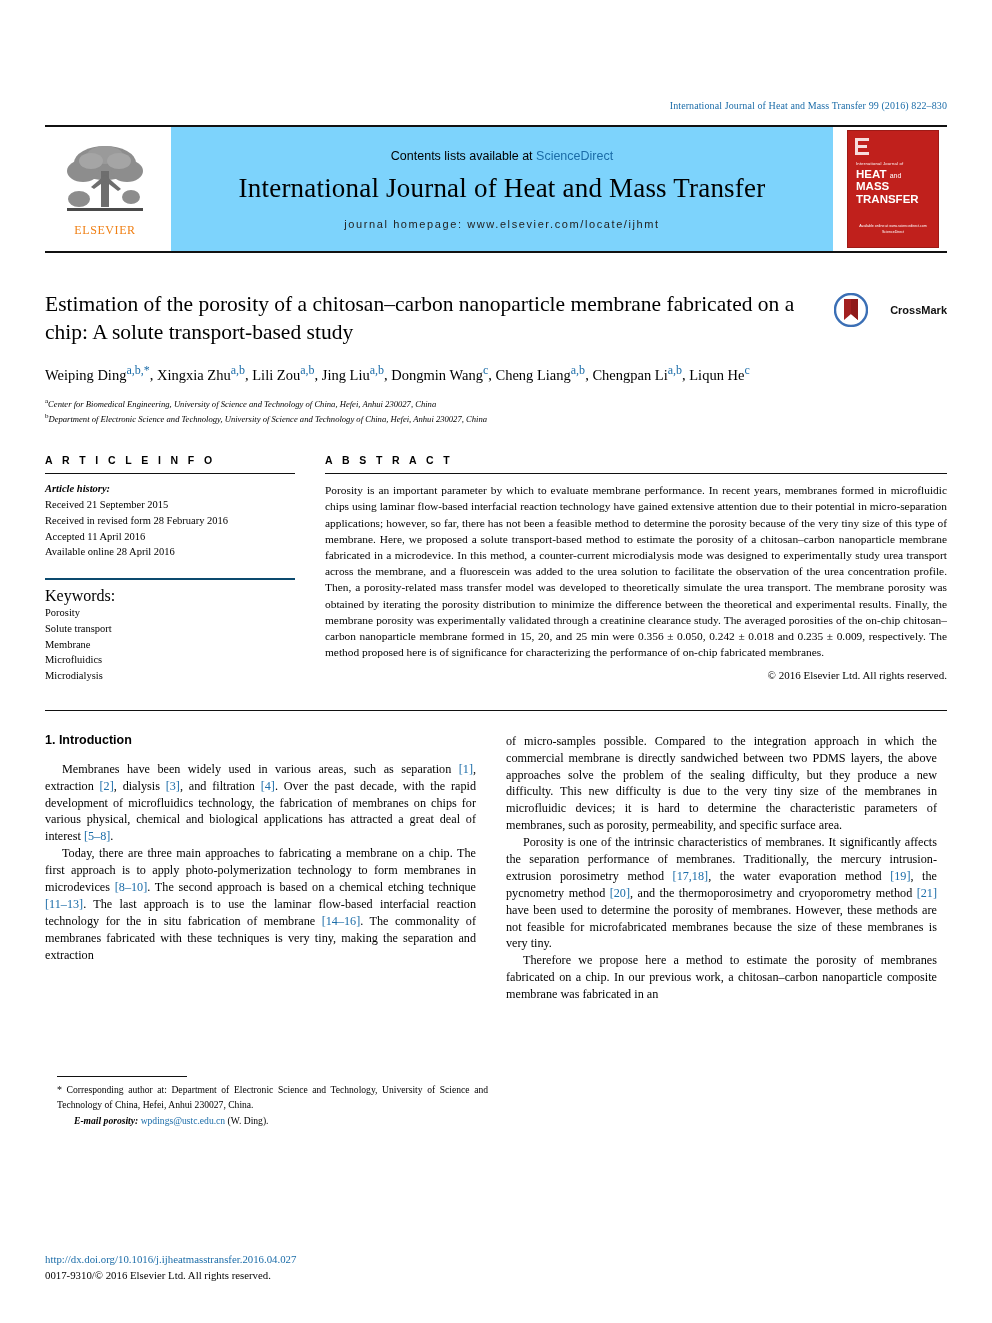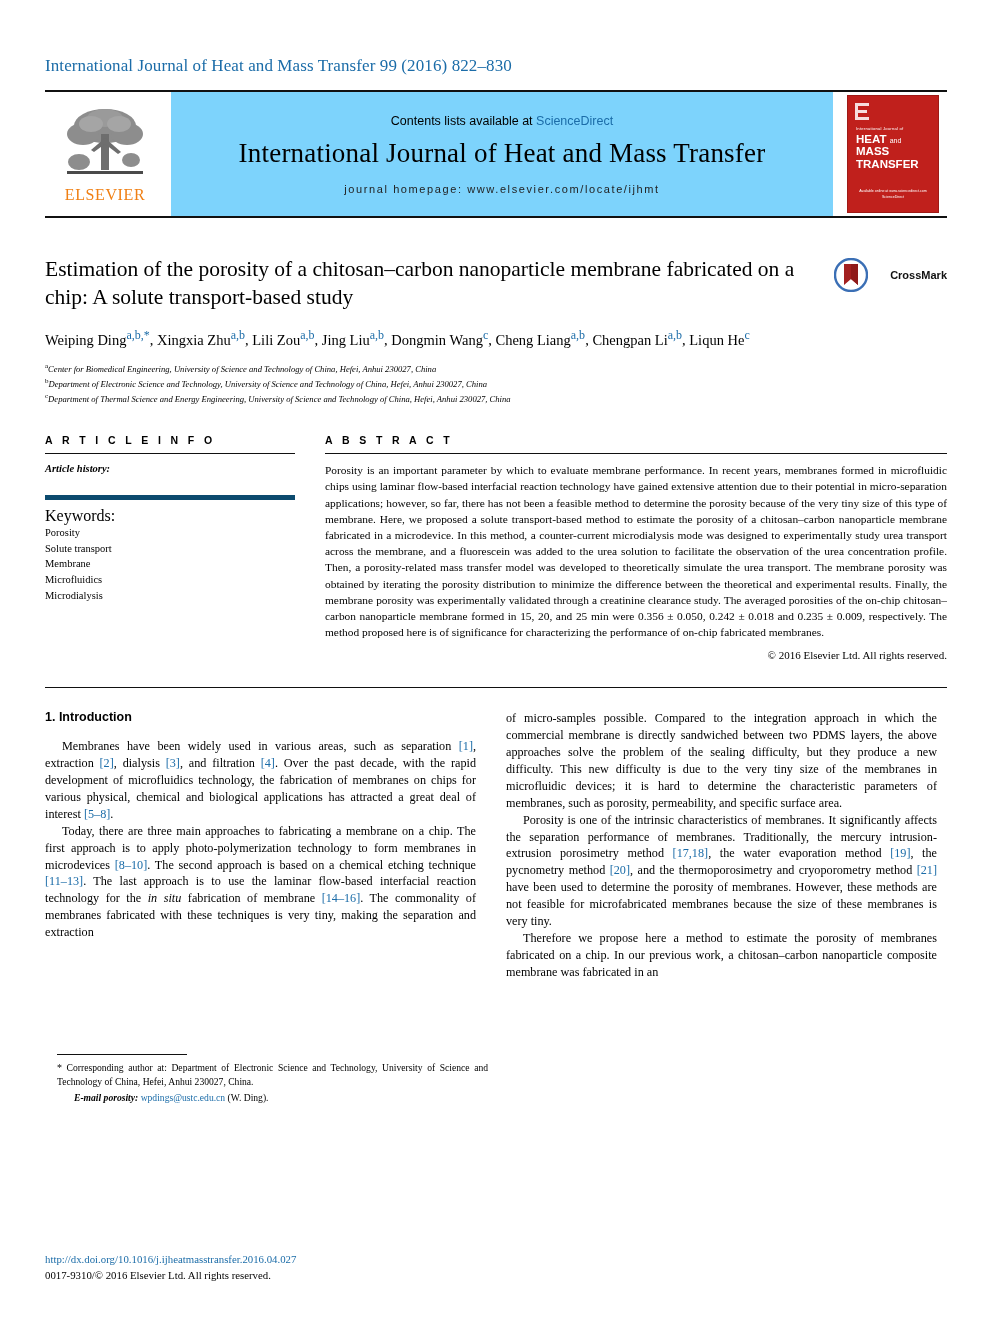"International Journal of Heat and Mass Transfer 99" .running-head { font-size: 17px -> 10px; padding-top: 56px -> 100px; text-align: left -> right }
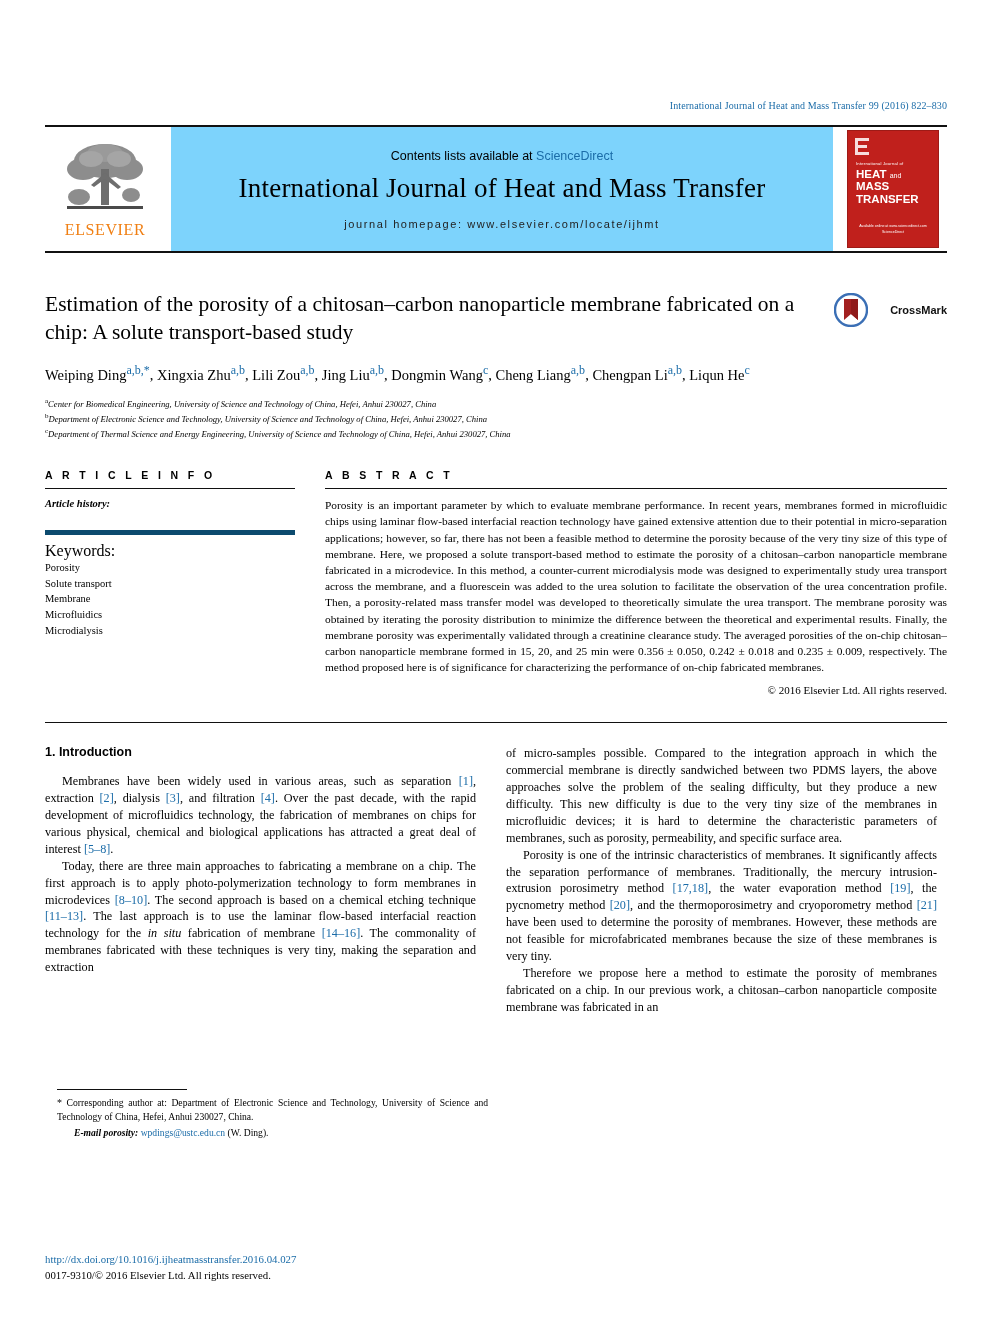"ELSEVIER" .elsevier-word { font-size: 16px -> 12px }
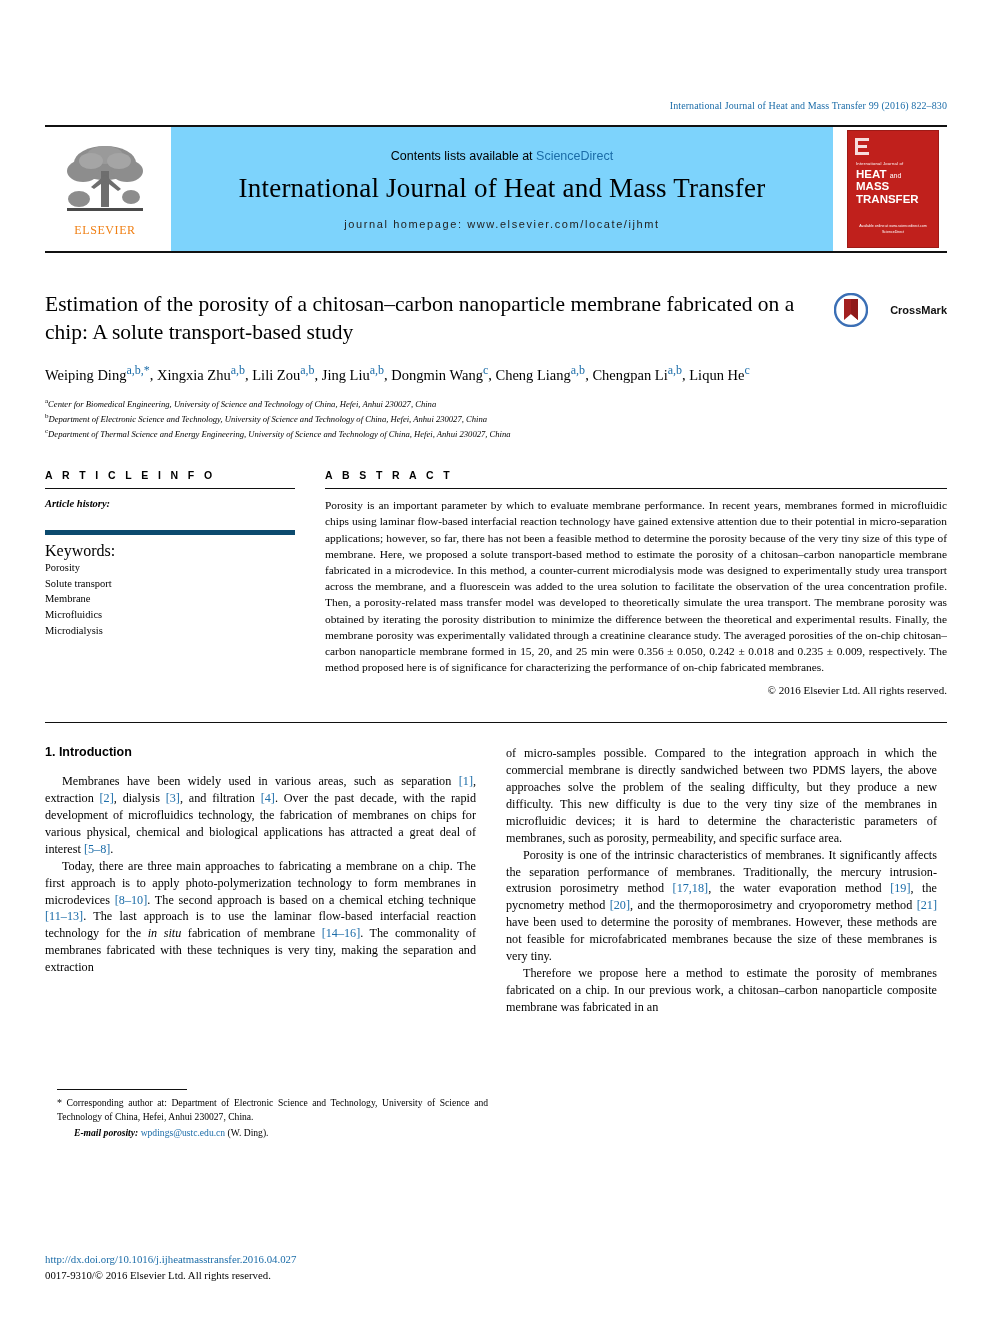"cDepartment of Thermal Science and" div { html: <div><sup>c</sup>Department of Thermal Science and Energy Engineering, University of Science and Technology of China, Hefei, Anhui 230027, China</div> -> none }
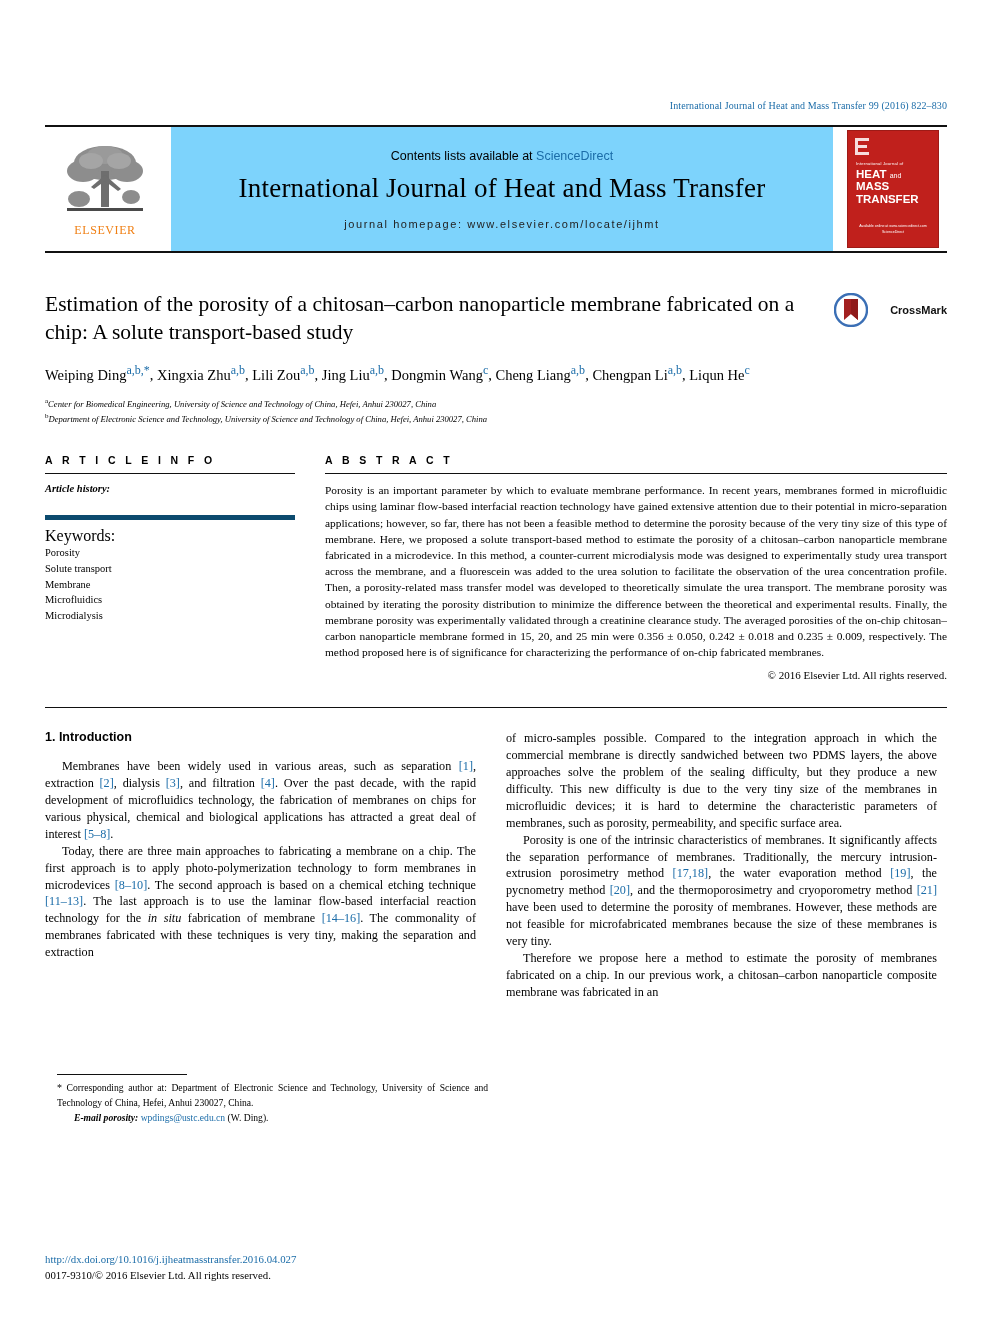"Received 21 September 2015" div { html: none -> <div> <div>Received 21 September 2015</div> <div>Received in revised form 28 February 2016</div> <div>Accepted 11 April 2016</div> <div>Available online 28 April 2016</div> </div> }
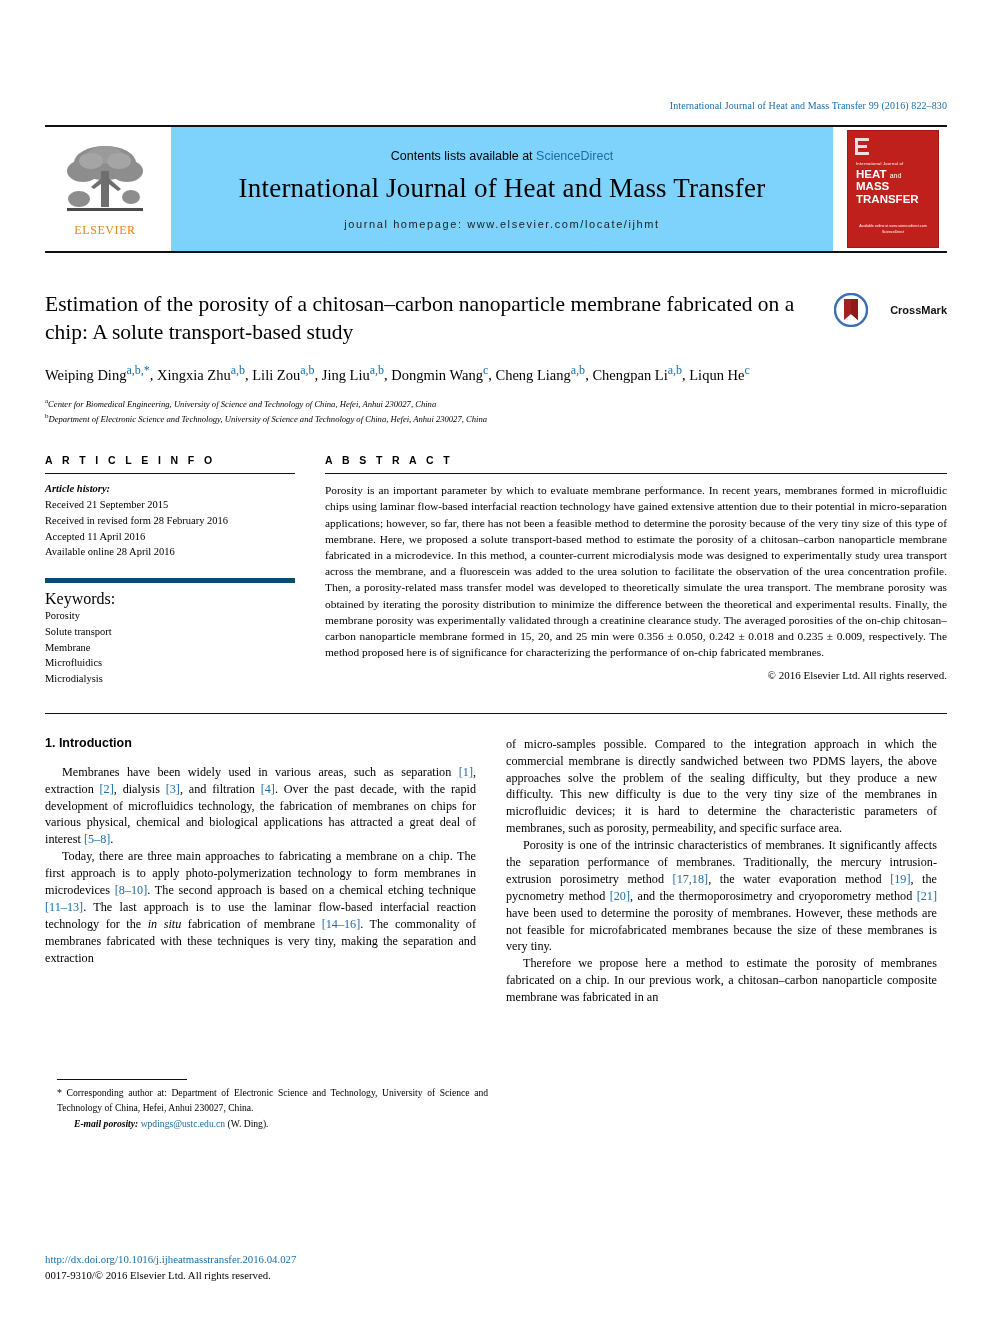"Keywords:" .rule-thin { border-top: 5px solid #0c4a6e -> 2px solid #0c4a6e }
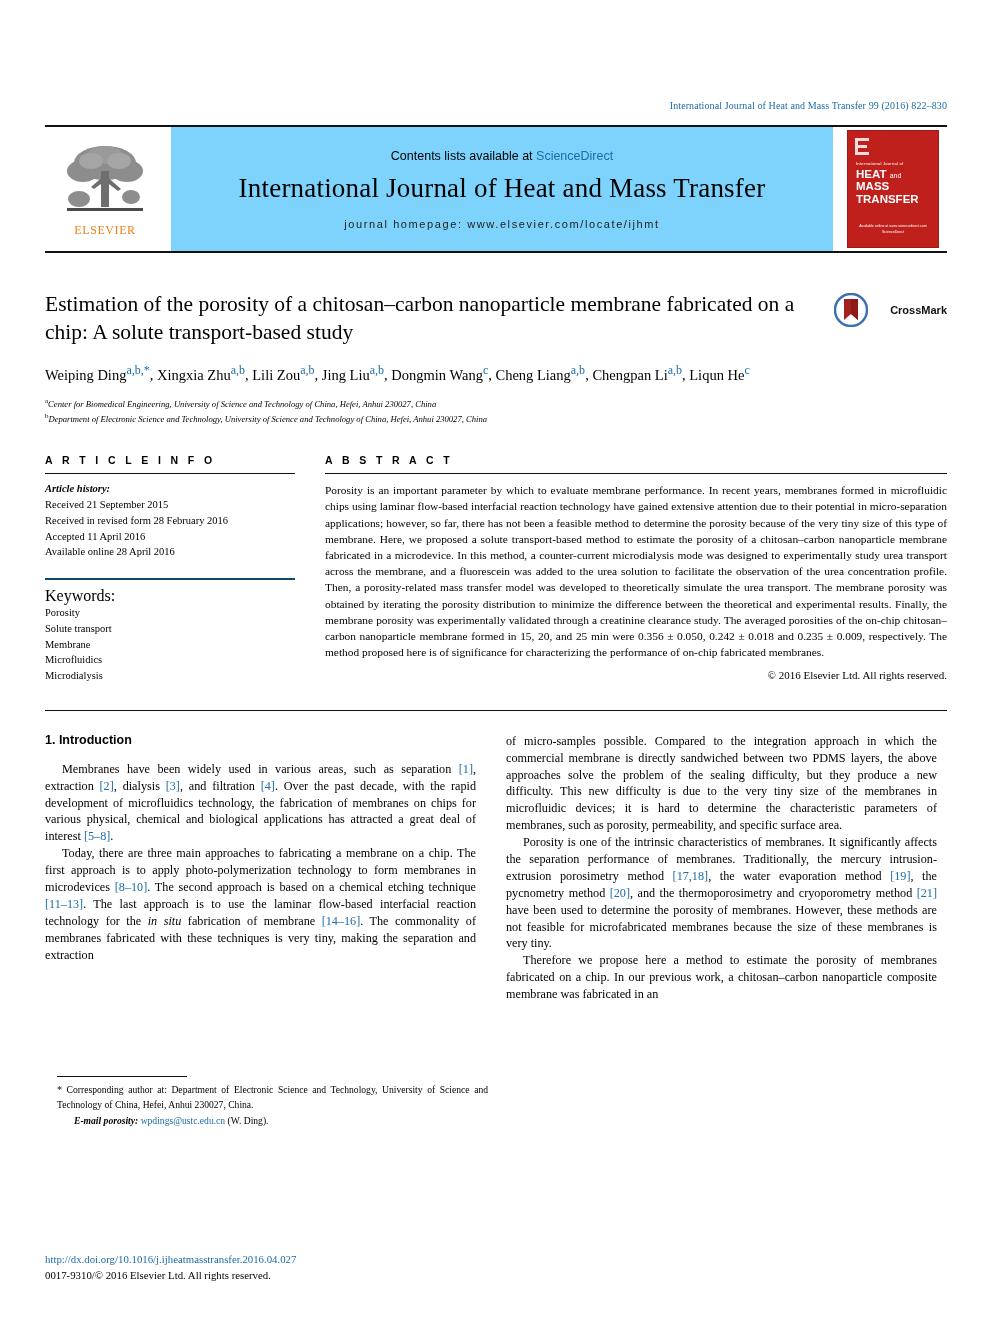"in situ" .it { font-style: italic -> none }
